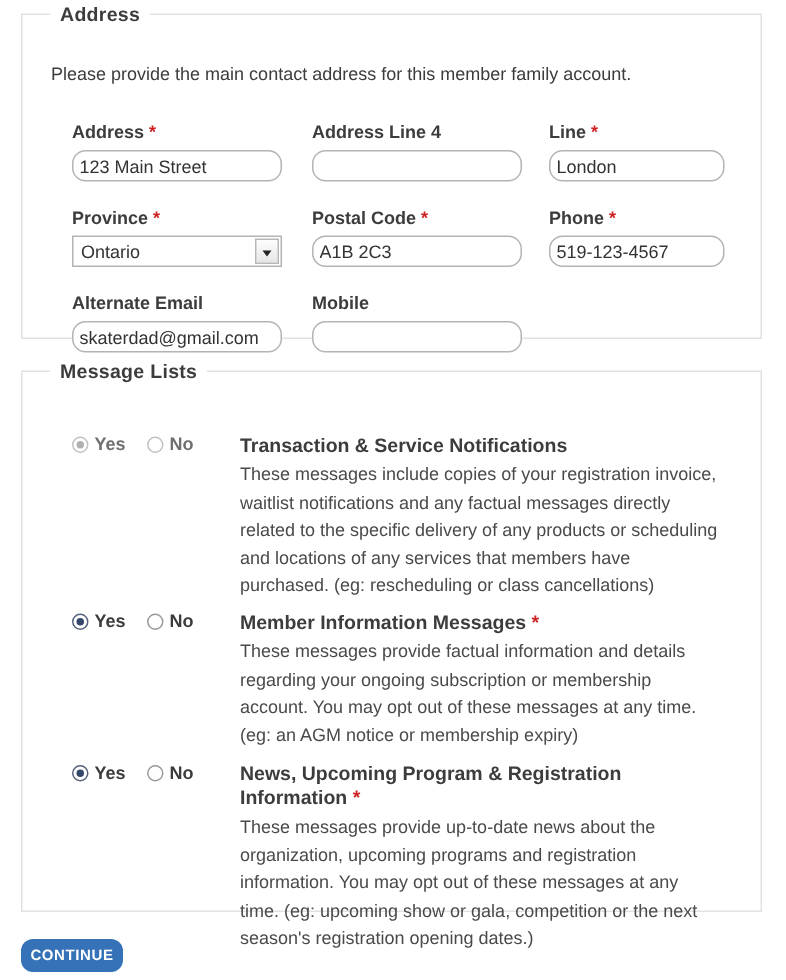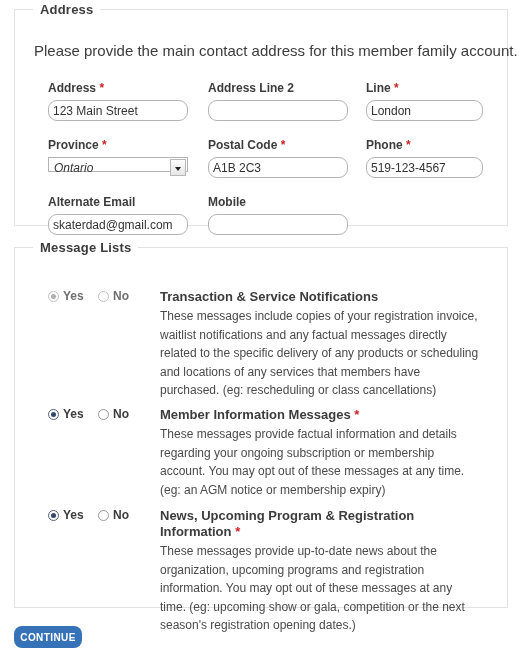"Please provide the main contact" .intro { font-size: 15px -> 12px }
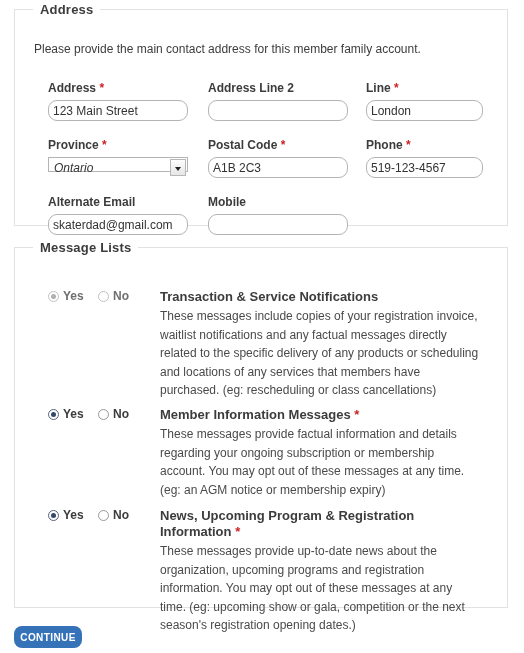"Address Line 2" span { text: 2 -> 4 }
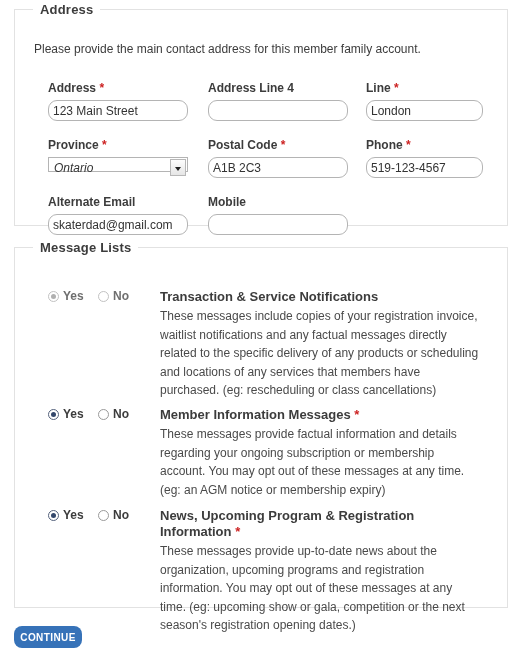"Ontario" .selwrap { font-style: italic -> none; height: 15px -> 21px }
